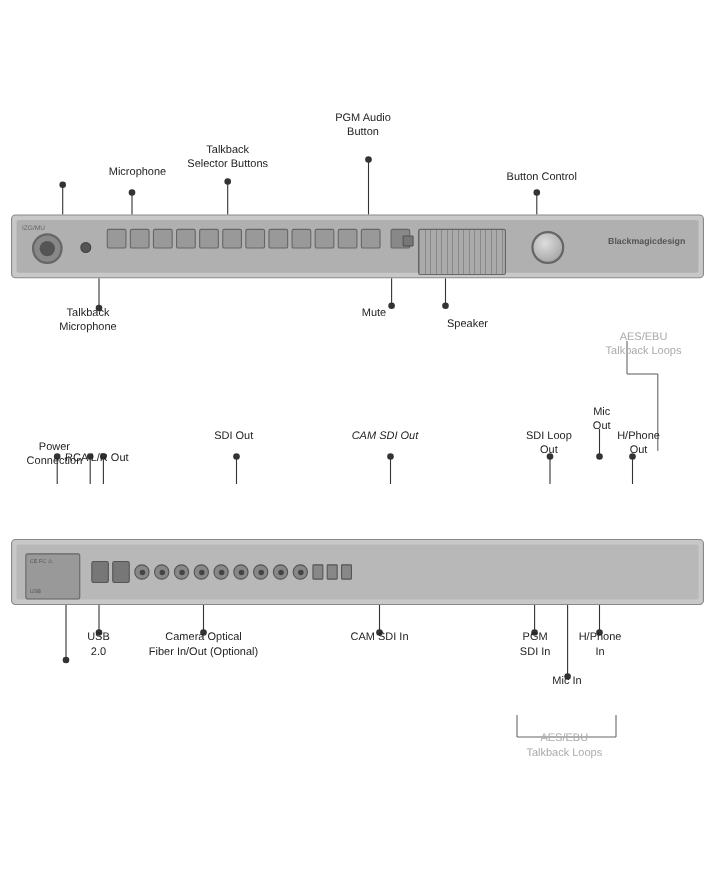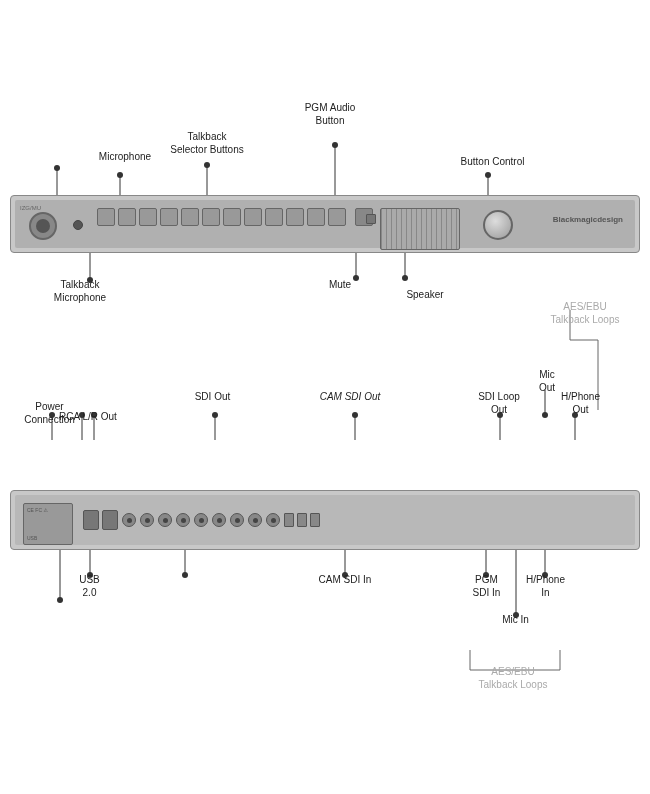"Camera Optical" div.label { html: none -> <div>Camera Optical<br>Fiber In/Out (Optional)</div> }
